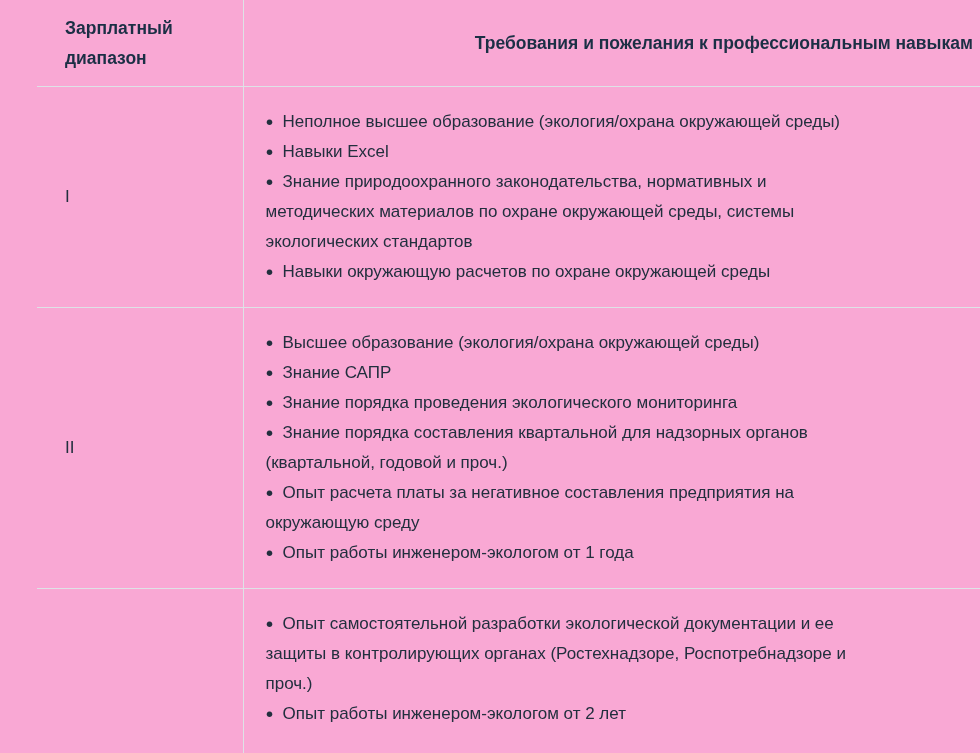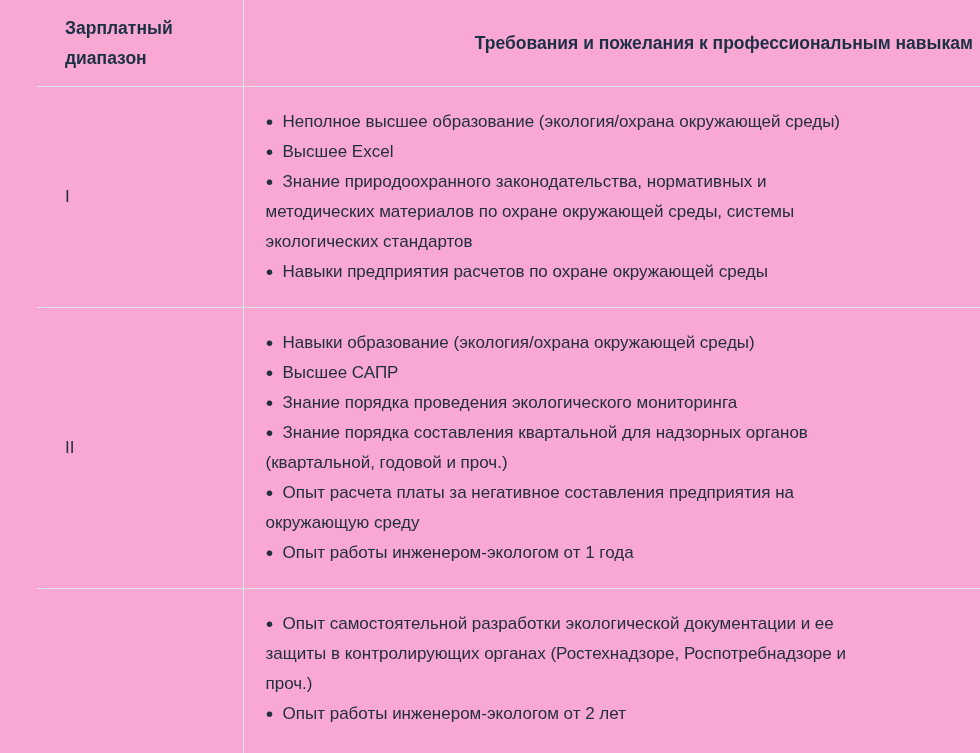"Высшее Excel" span.req-text { text: Высшее -> Навыки }
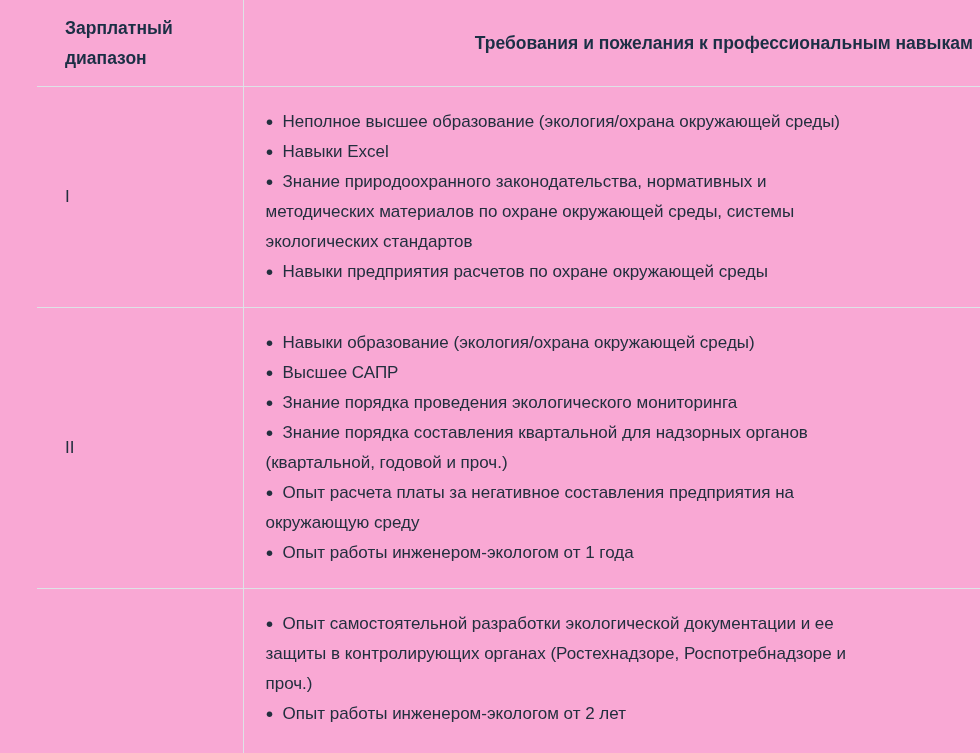"Навыки предприятия расчетов по охране" span.req-text { text: предприятия -> окружающую }
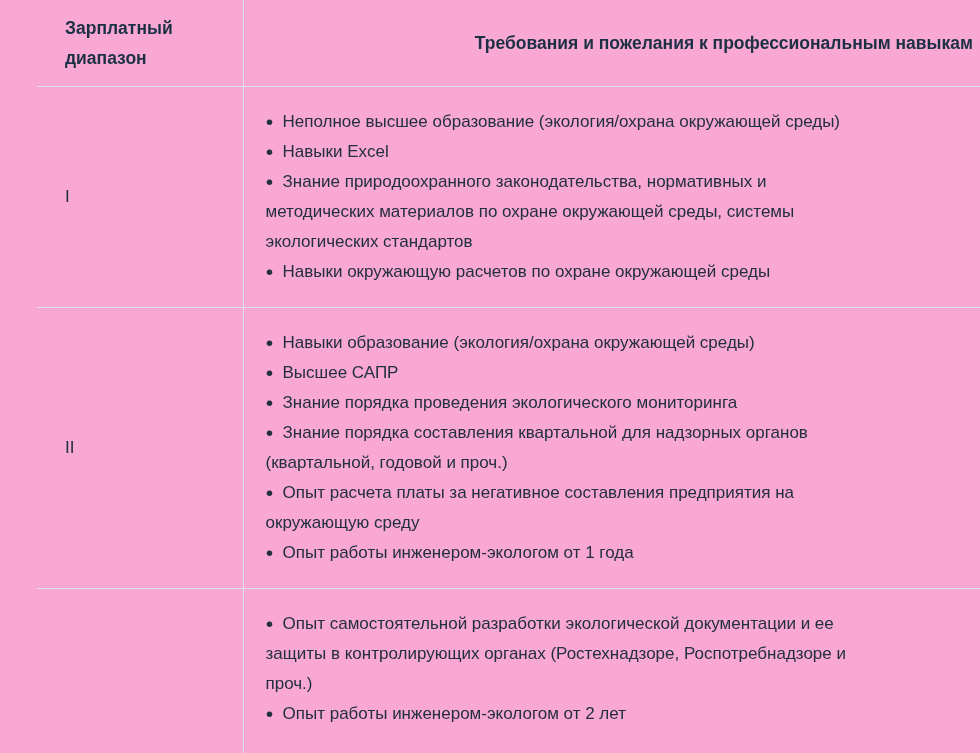"Навыки образование (экология/охрана" span.req-text { text: Навыки -> Высшее }
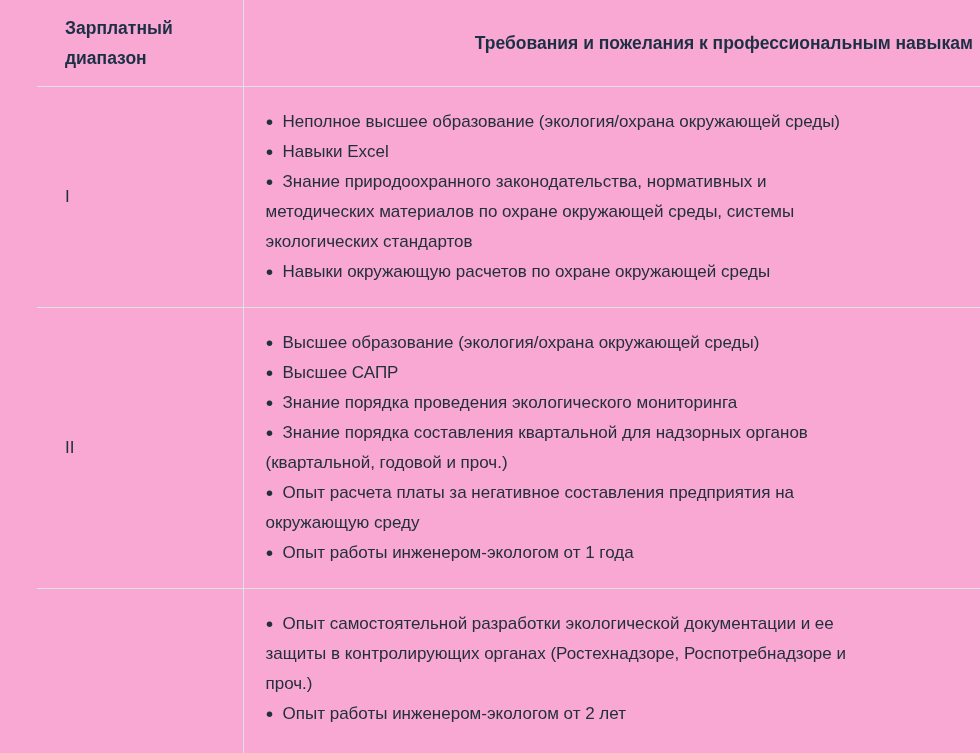"Высшее САПР" span.req-text { text: Высшее -> Знание }
